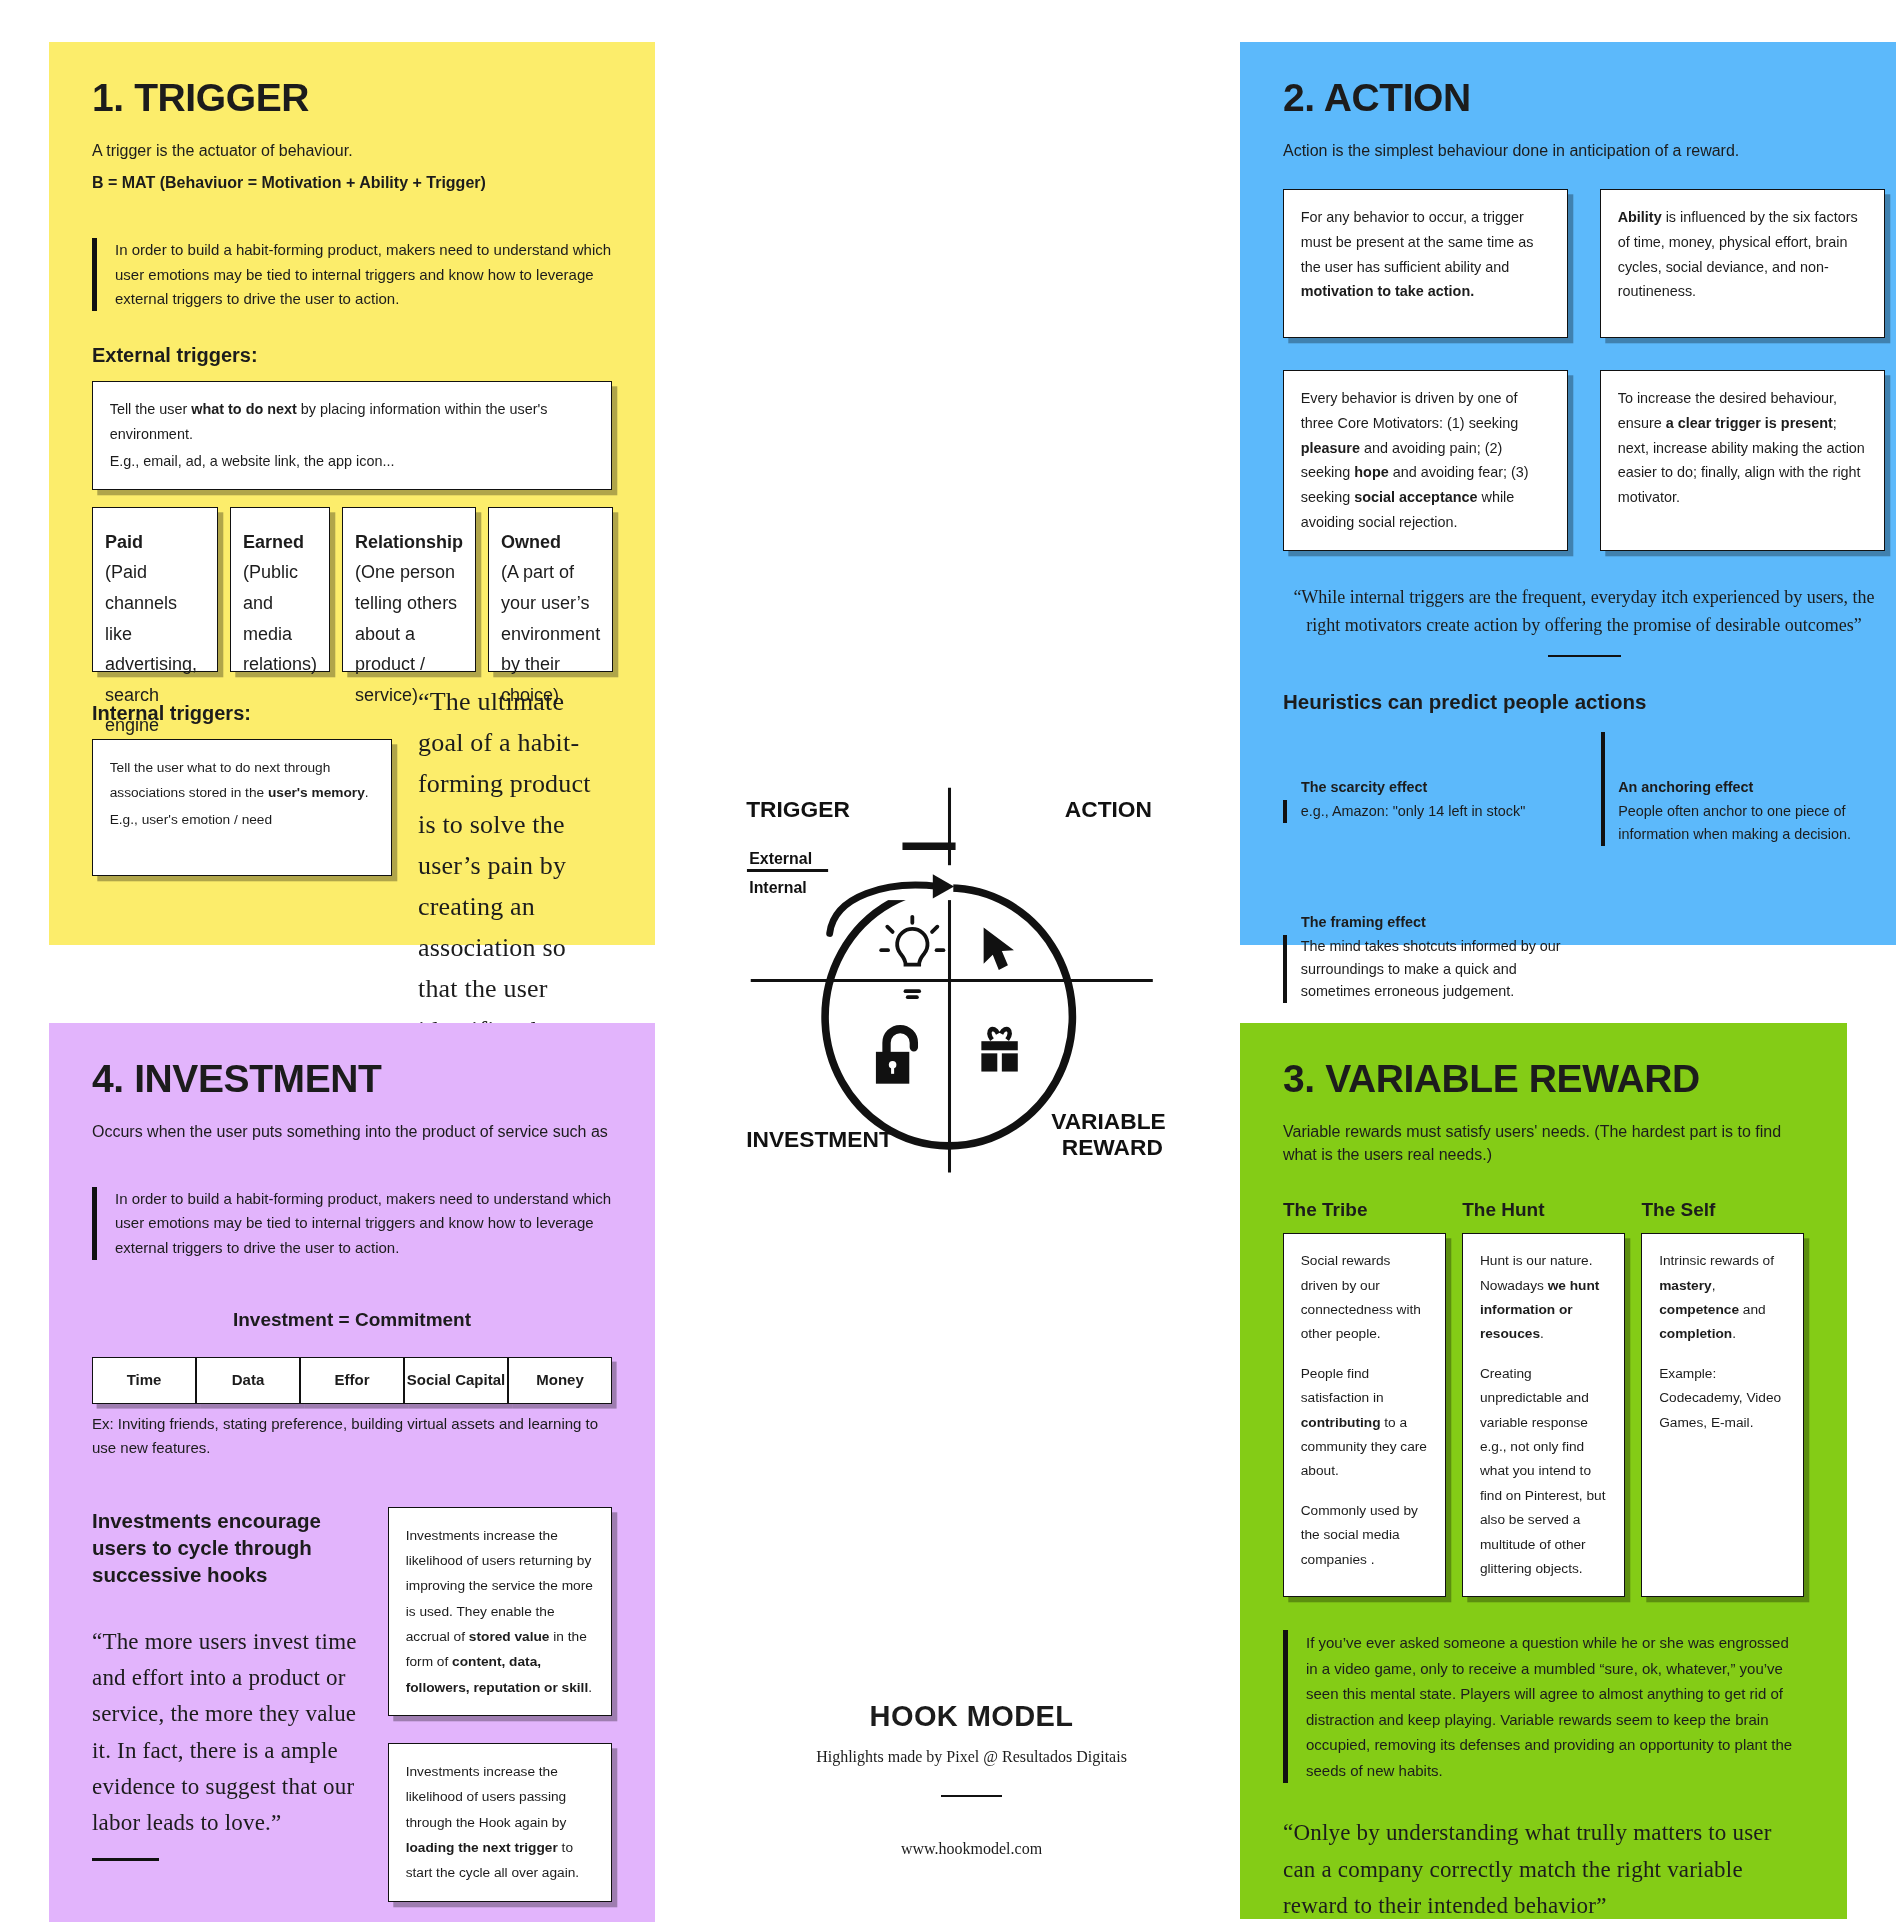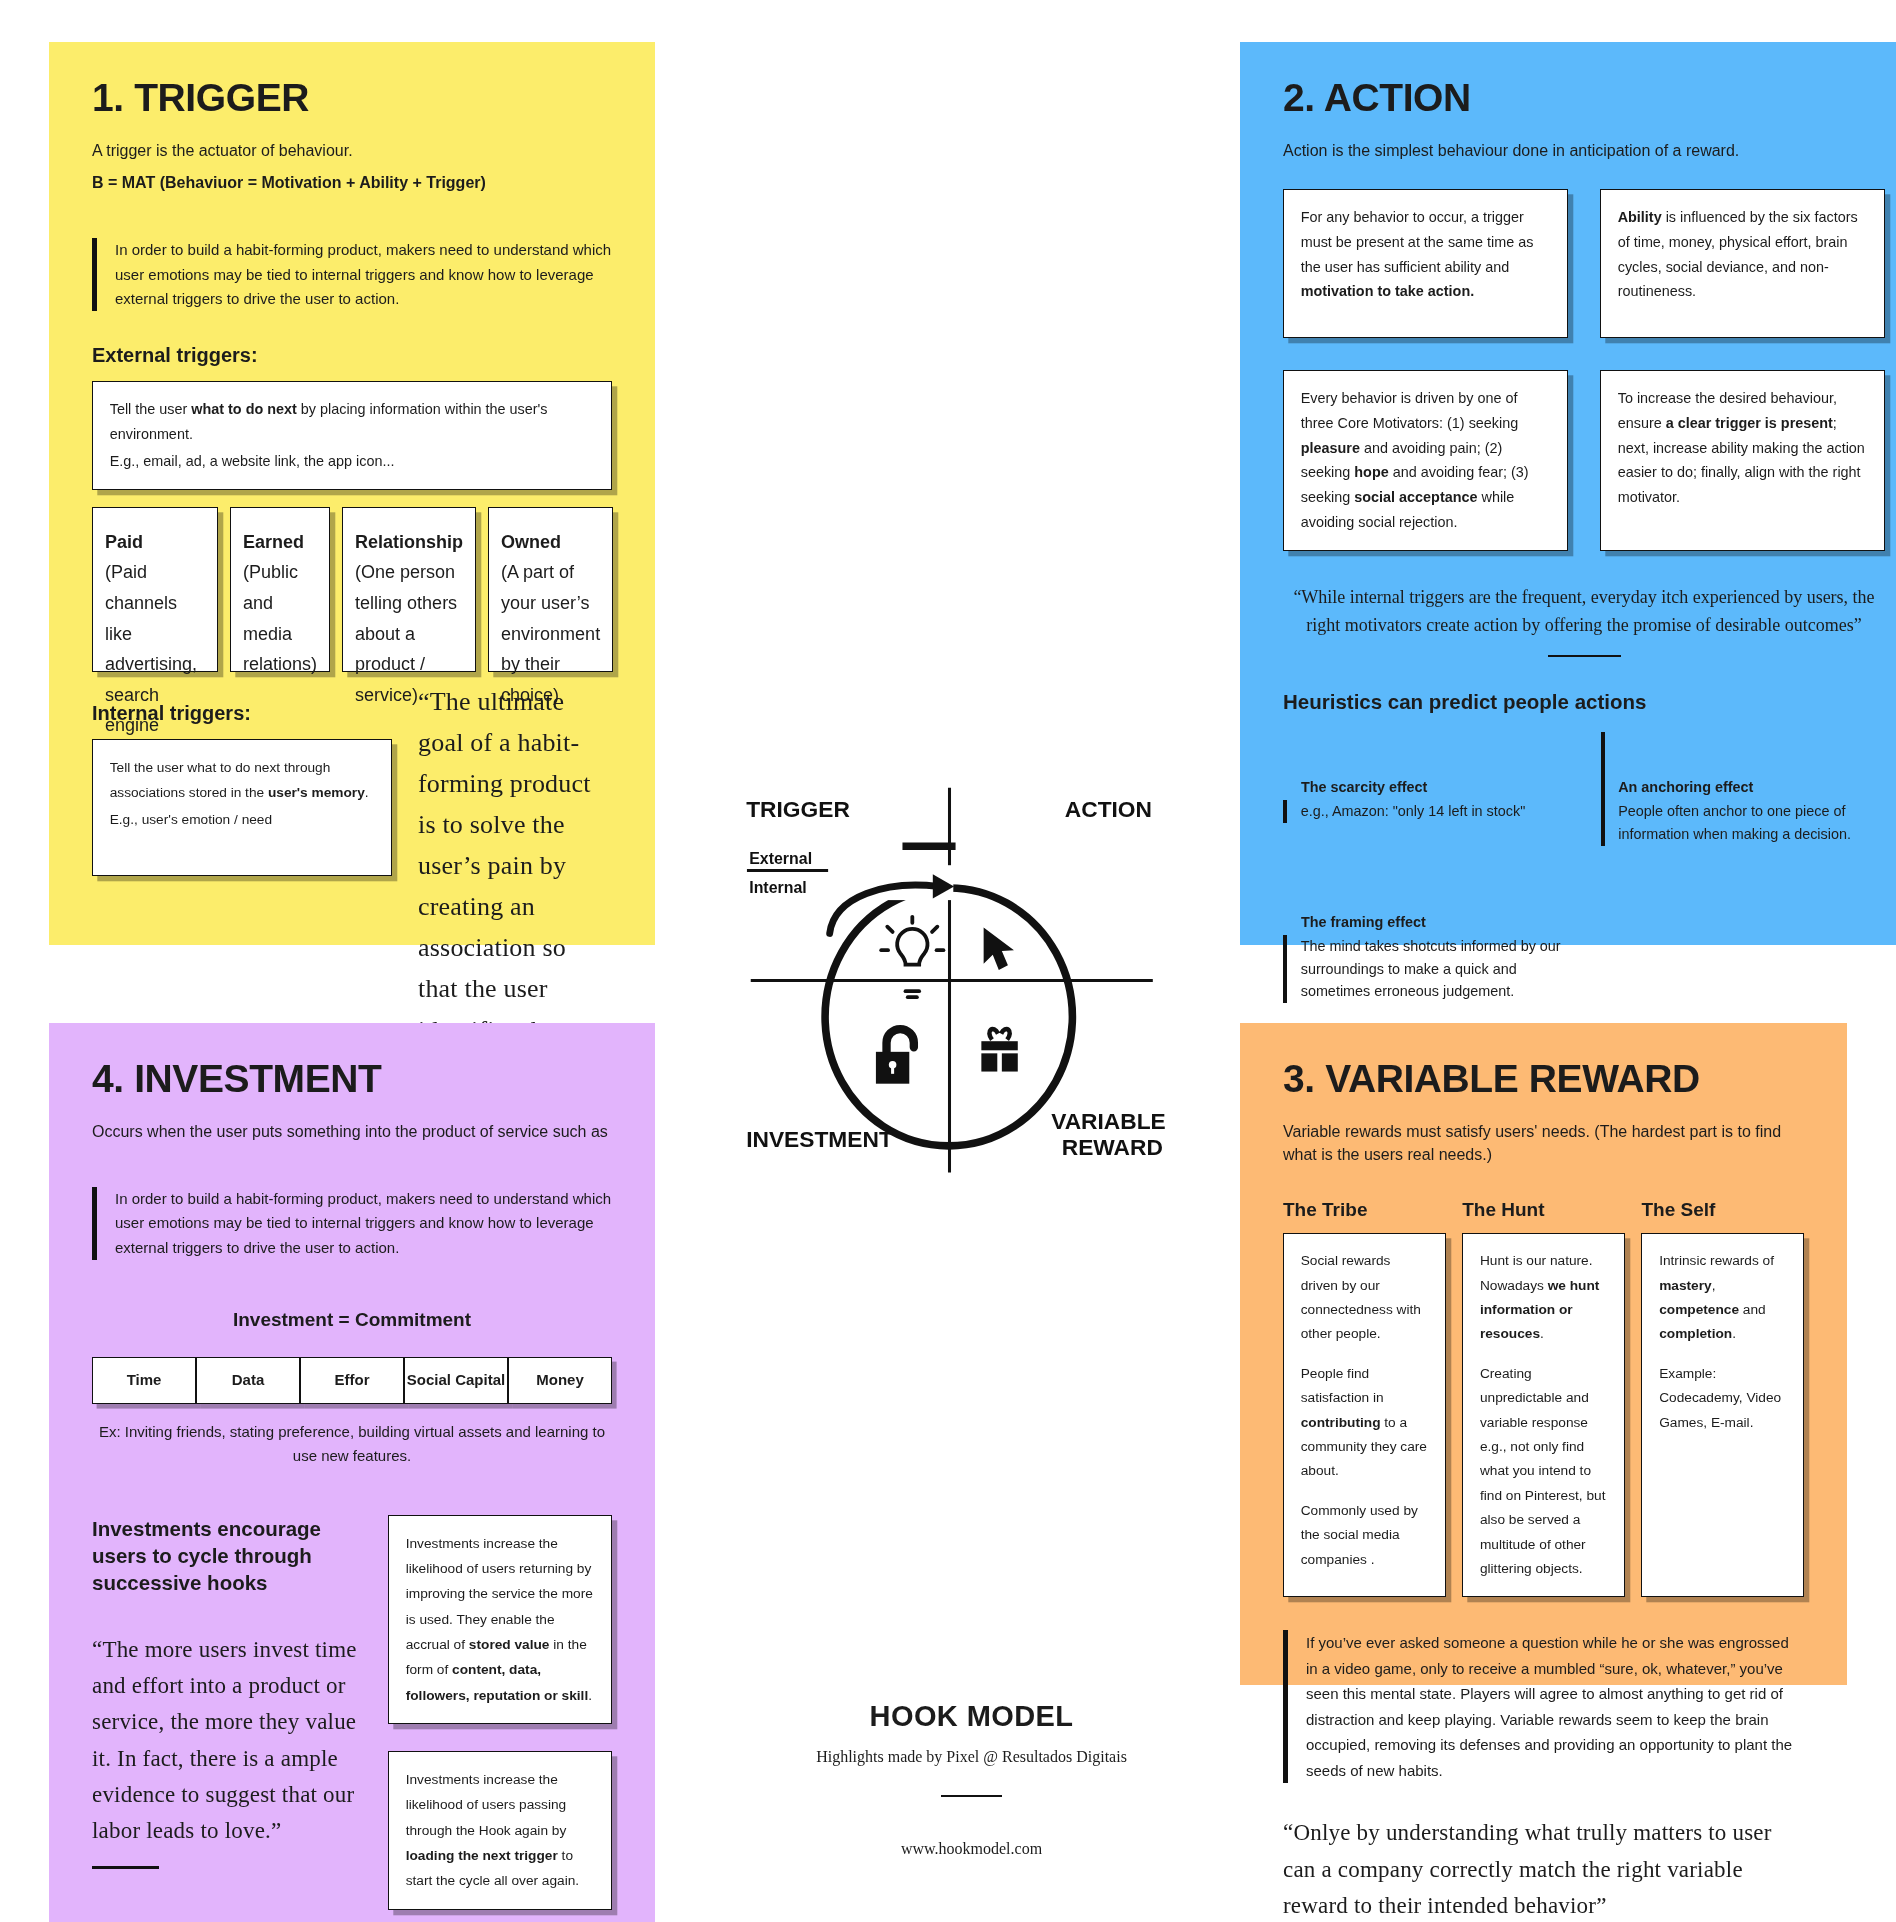"3. VARIABLE REWARD" .panel-reward { background: #fdba74 -> #84cc16; height: 662px -> 896px }
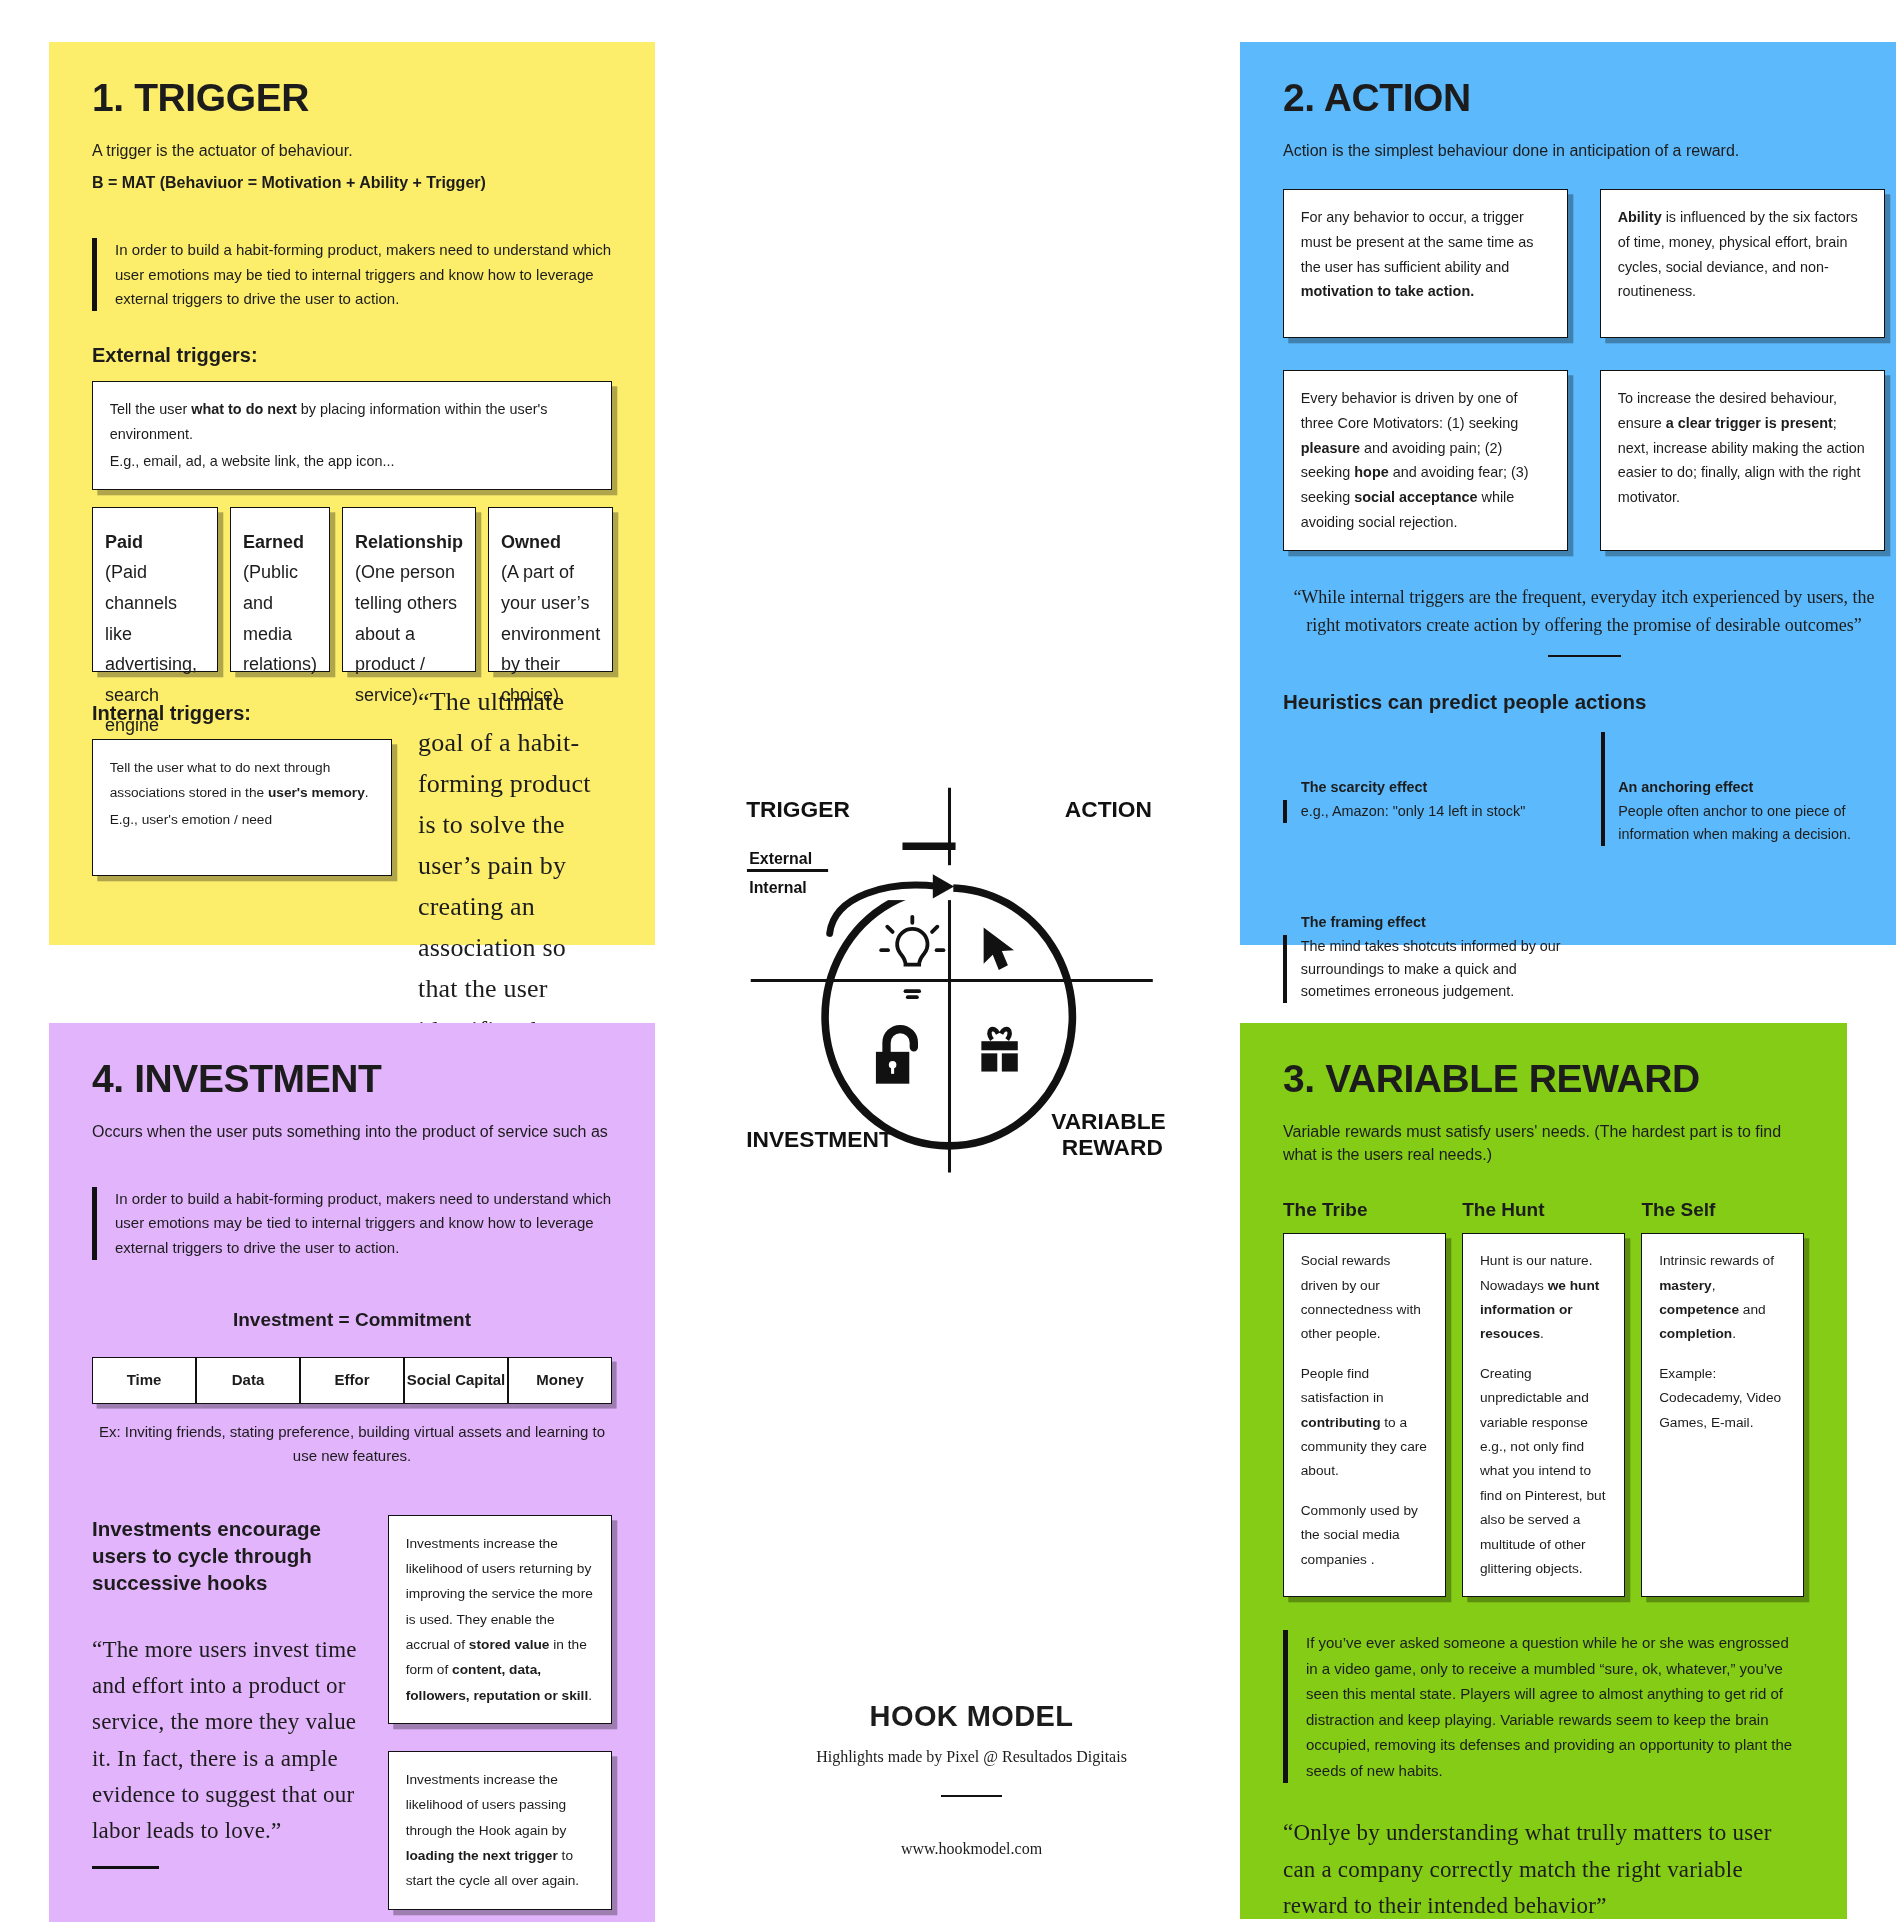"Ex: Inviting friends, stating" .exline { margin-top: 16px -> 8px; text-align: center -> left }
